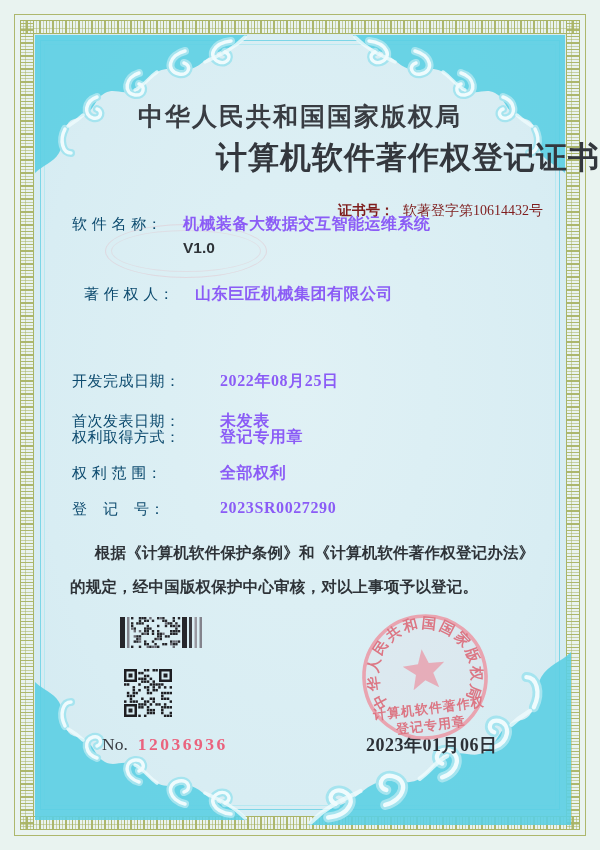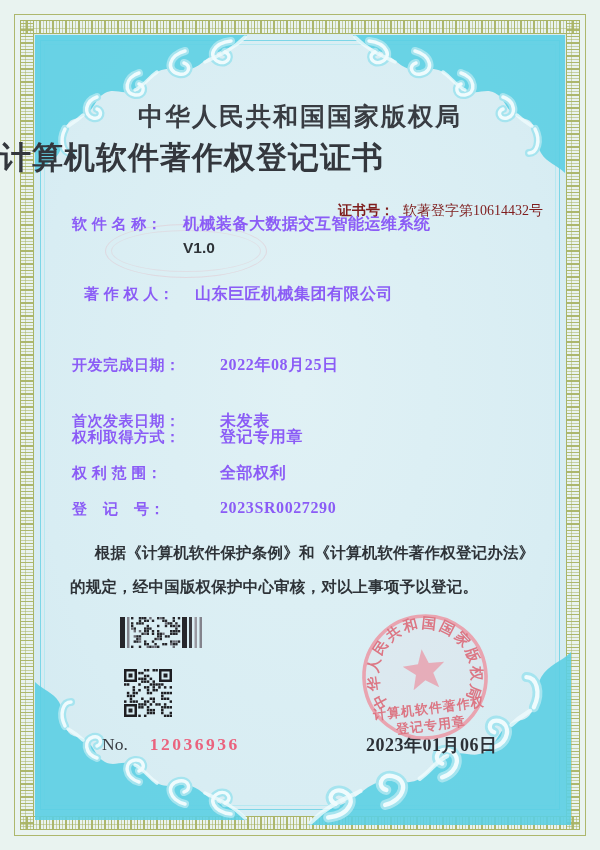"计算机软件著作权登记证书" .cert-title { text-align: left -> right }
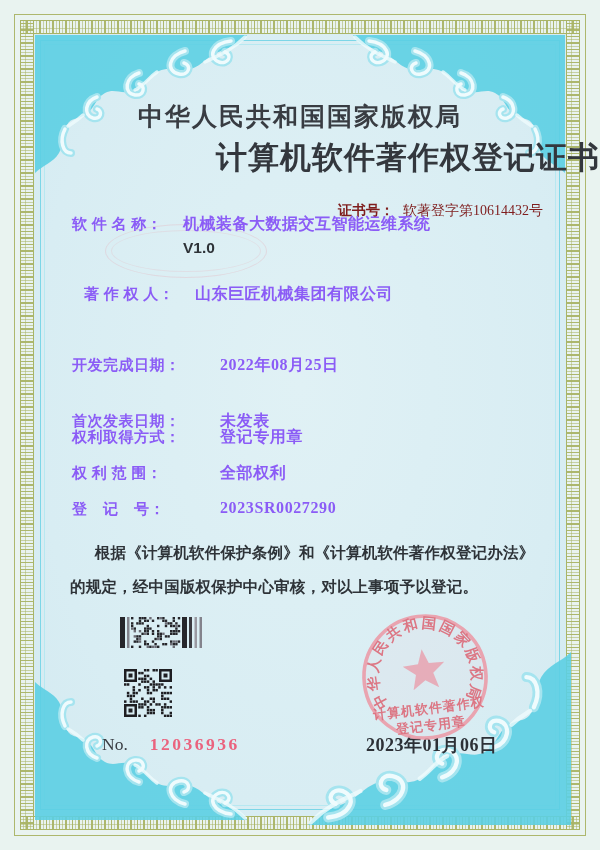"软 件 名 称：" .row .lbl { color: #8b5cf6 -> #0c4a6e; font-weight: 700 -> 400 }
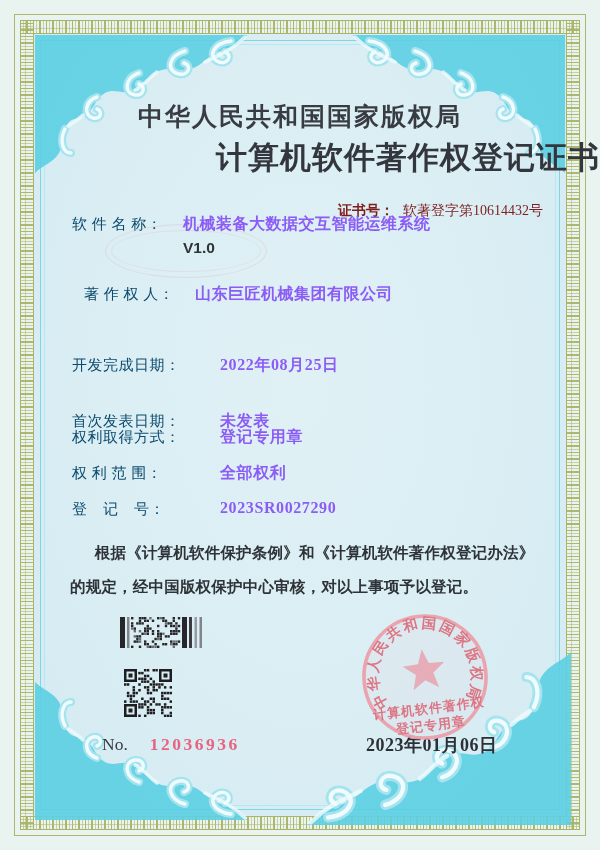"开发完成日期：" .r3 { top: 356px -> 372px }
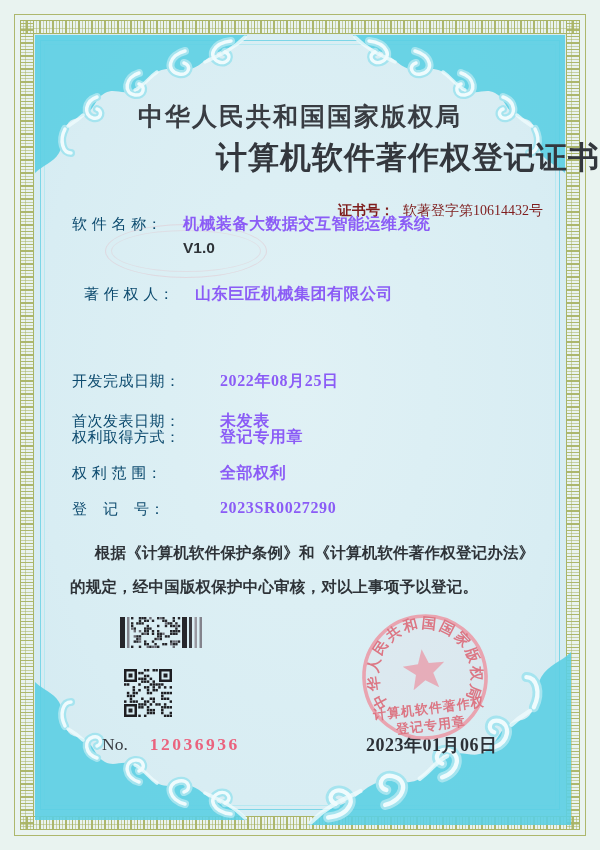"12036936" .serial .num { margin-left: 22px -> 10px }
